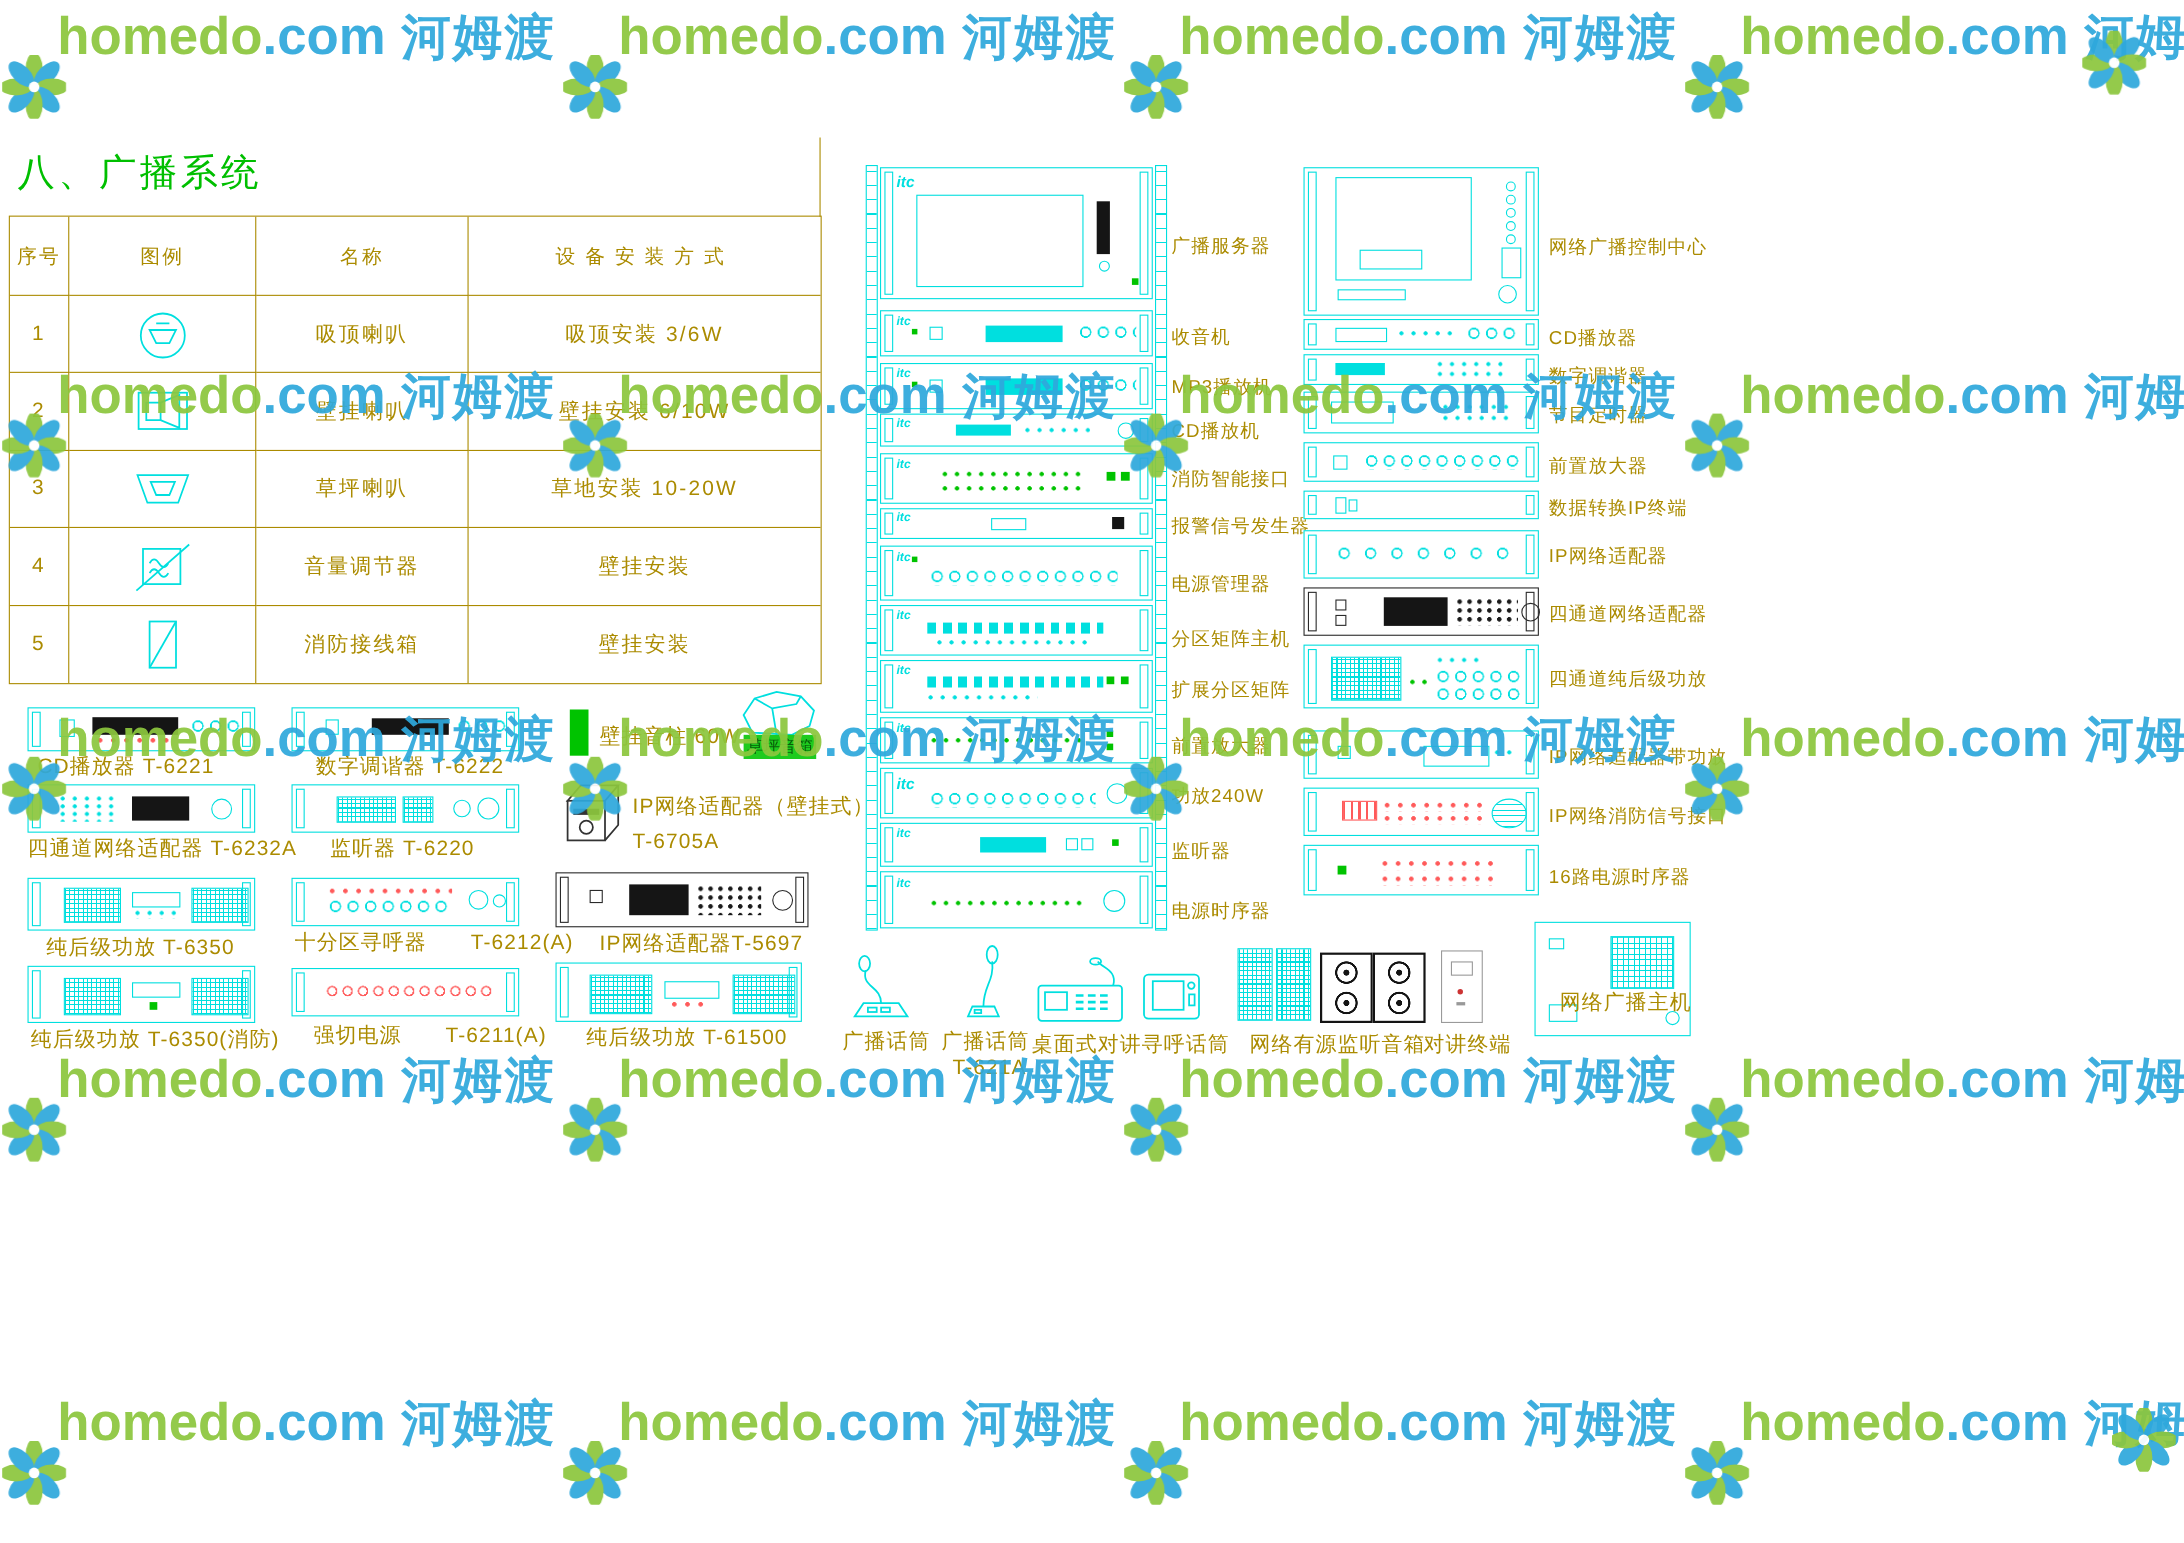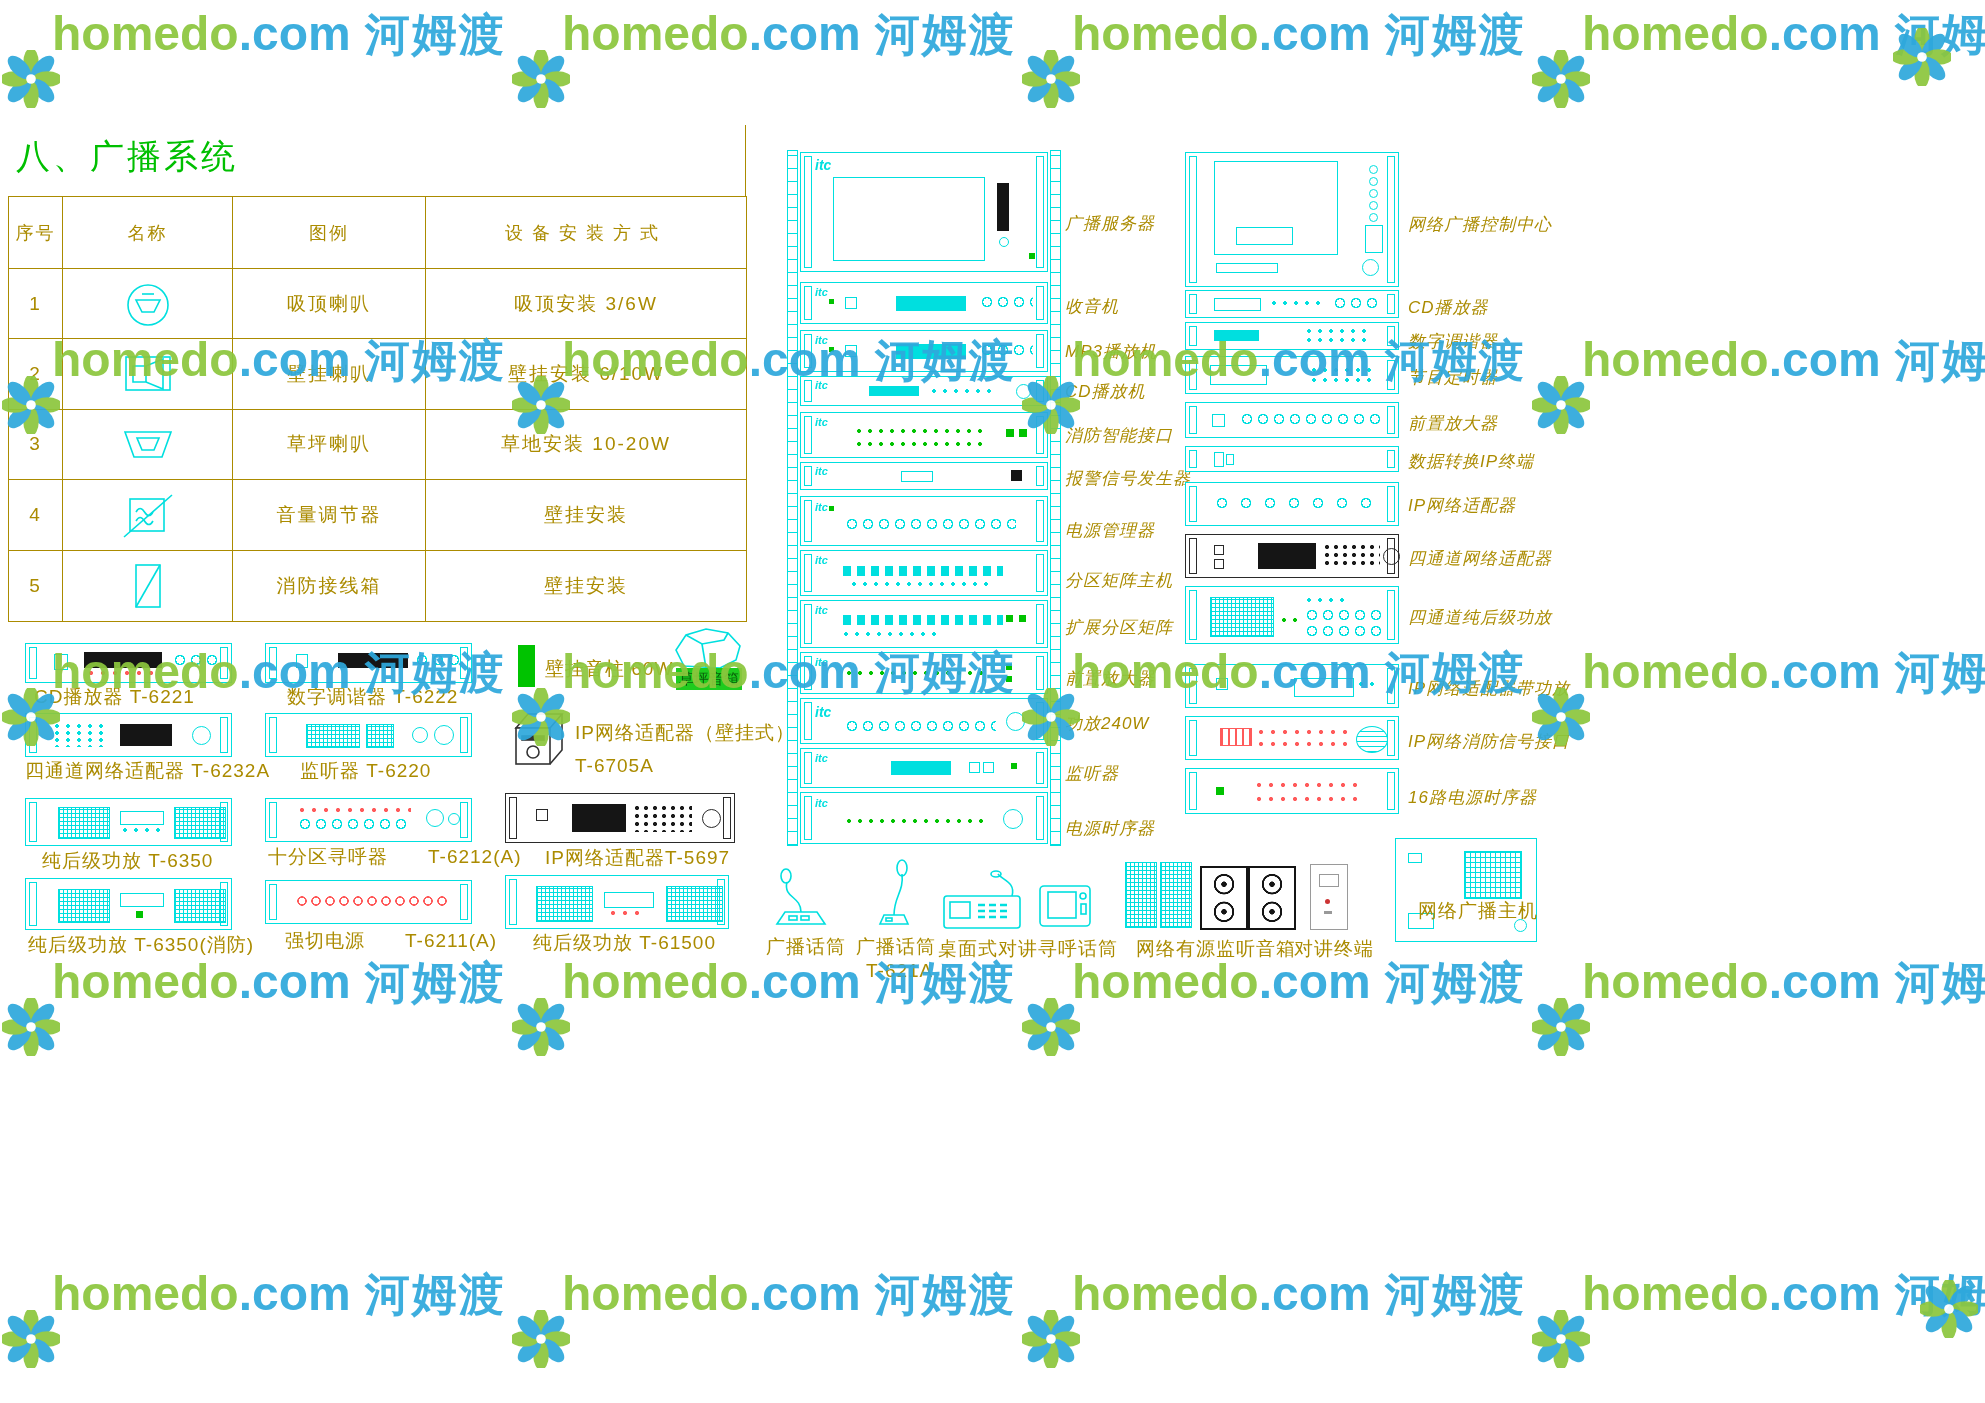"名称" div.tc { order: before "图例" -> after "图例" }
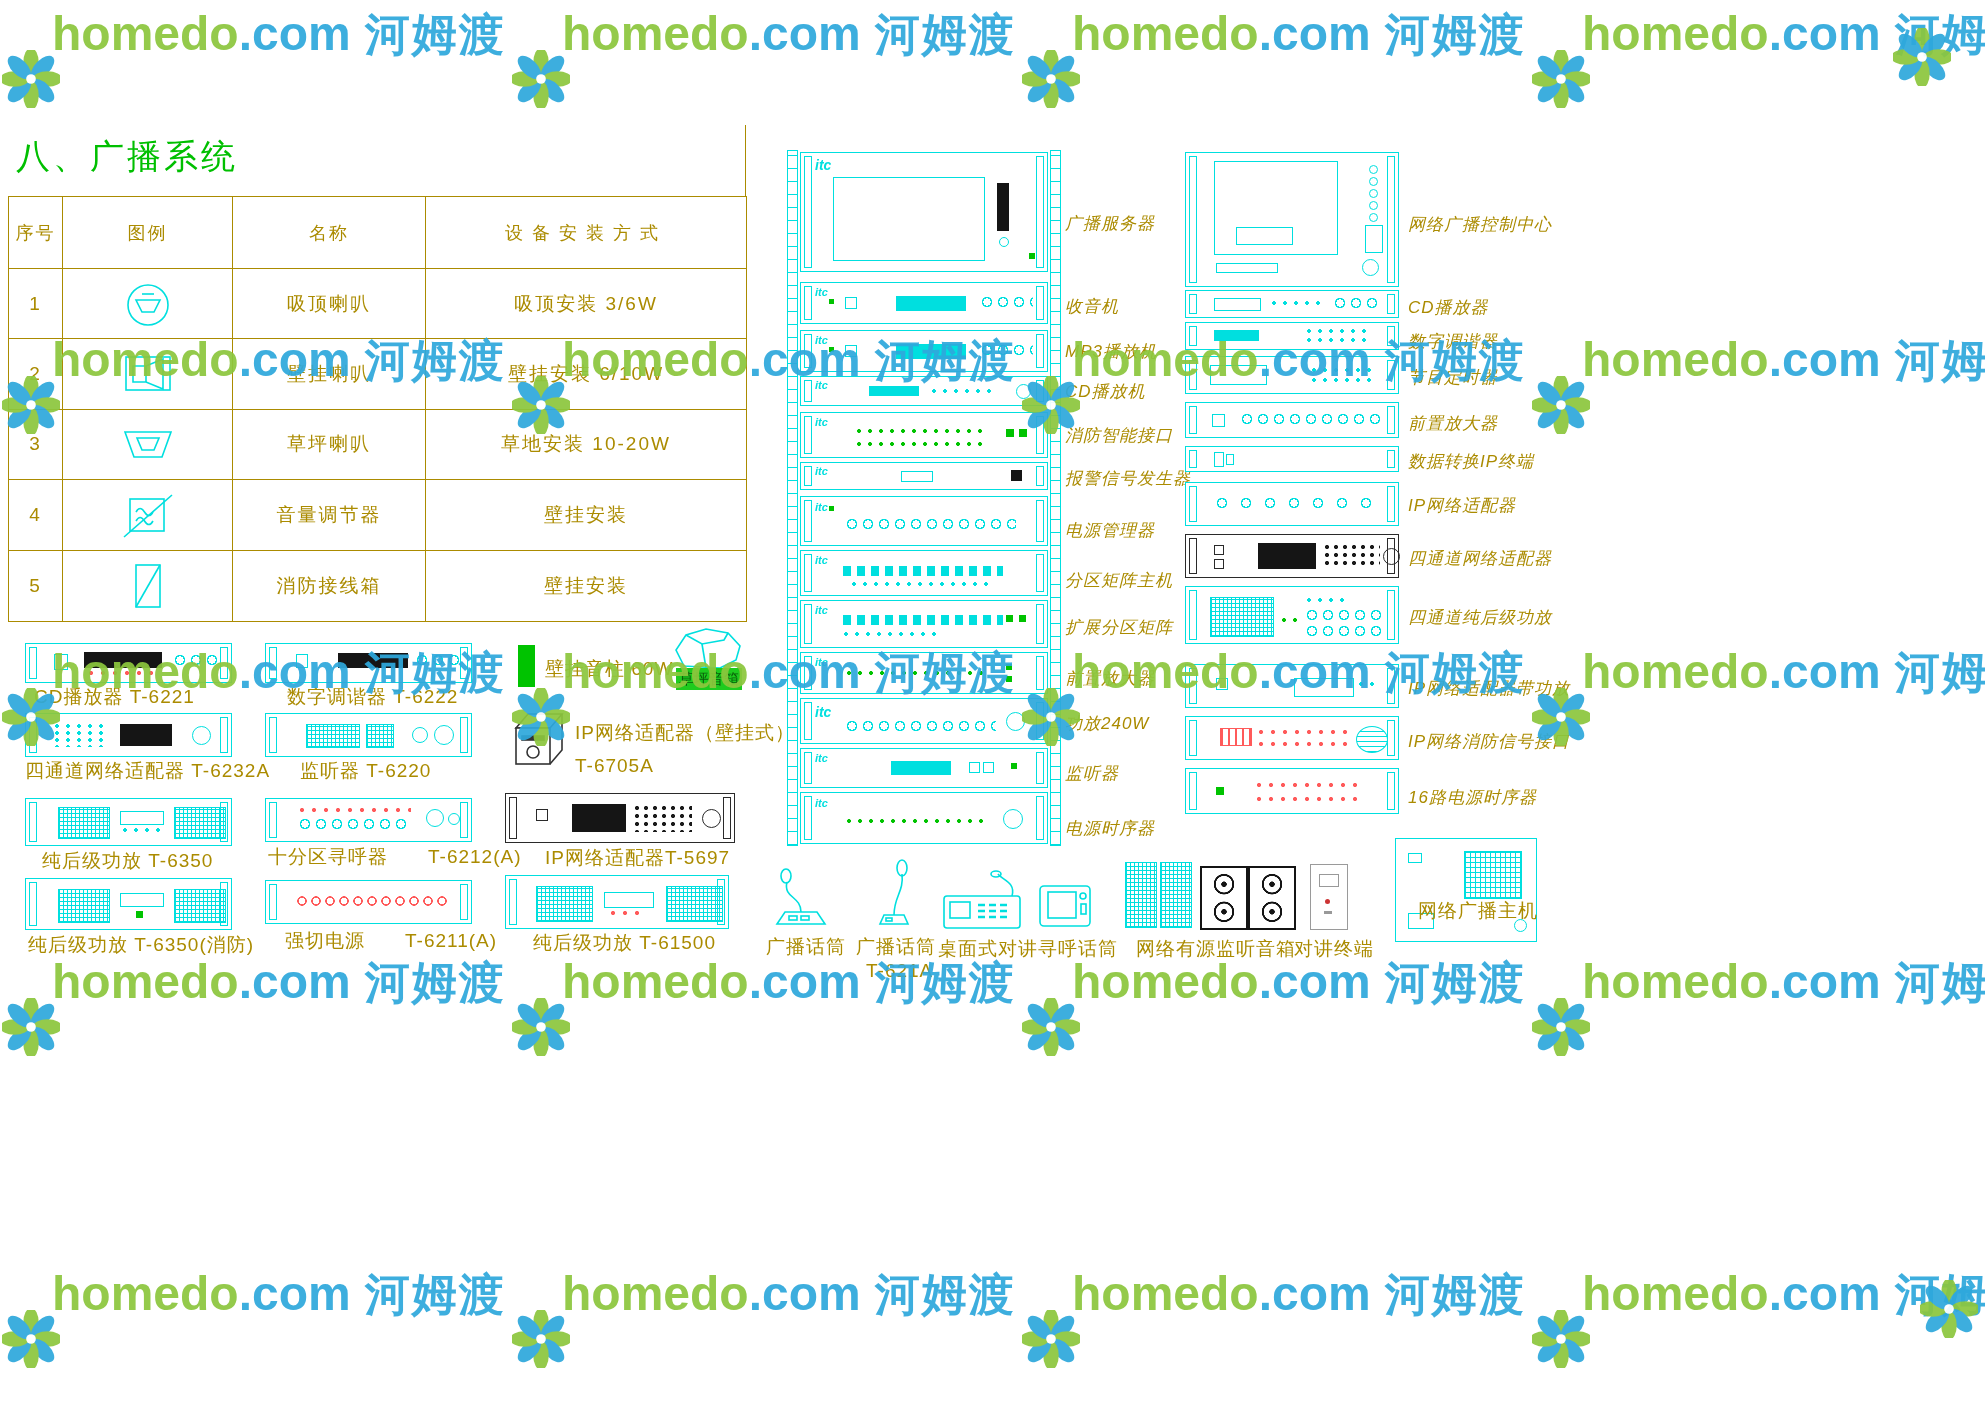"广播服务器" .sl { font-style: italic -> none }
